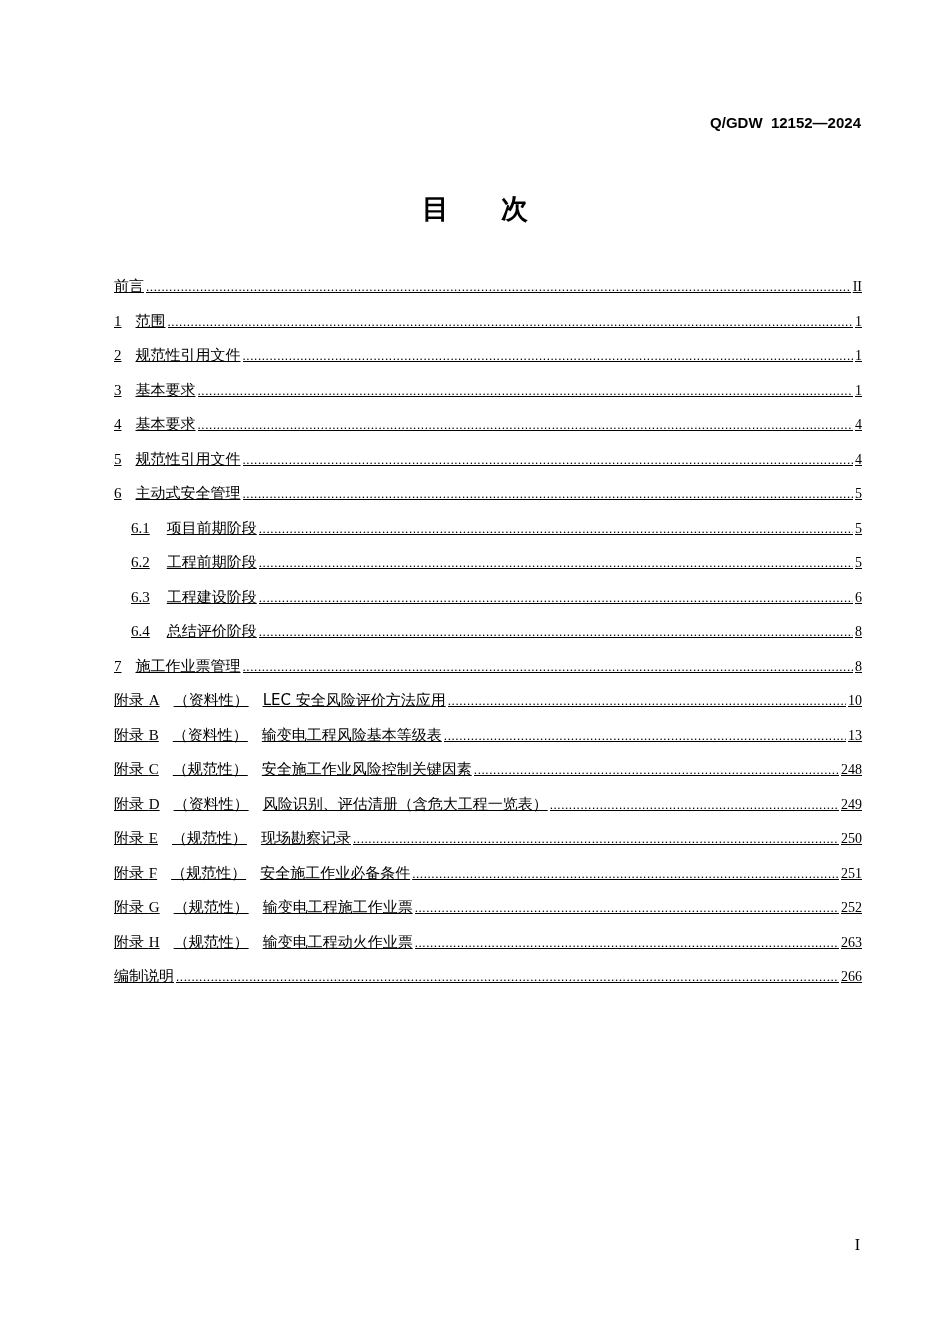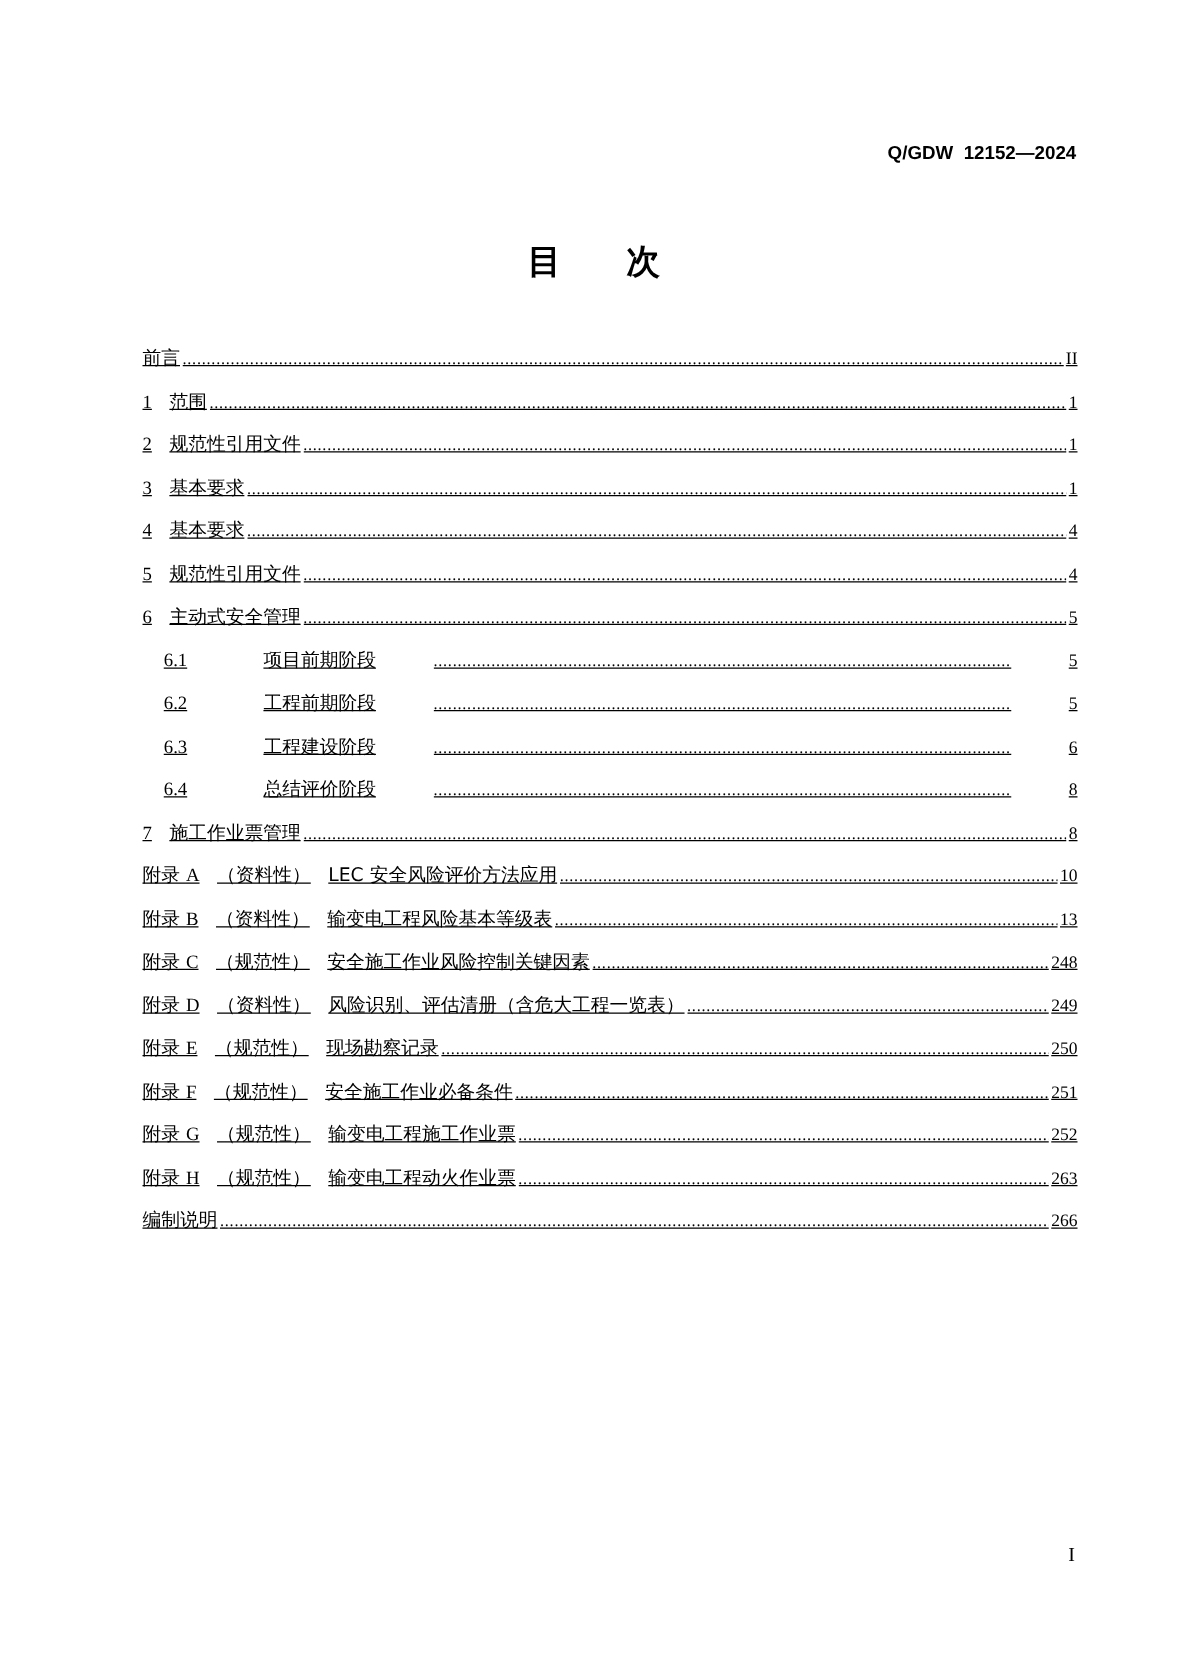"6.1" .toc-row.sub { gap: 44px -> none }
